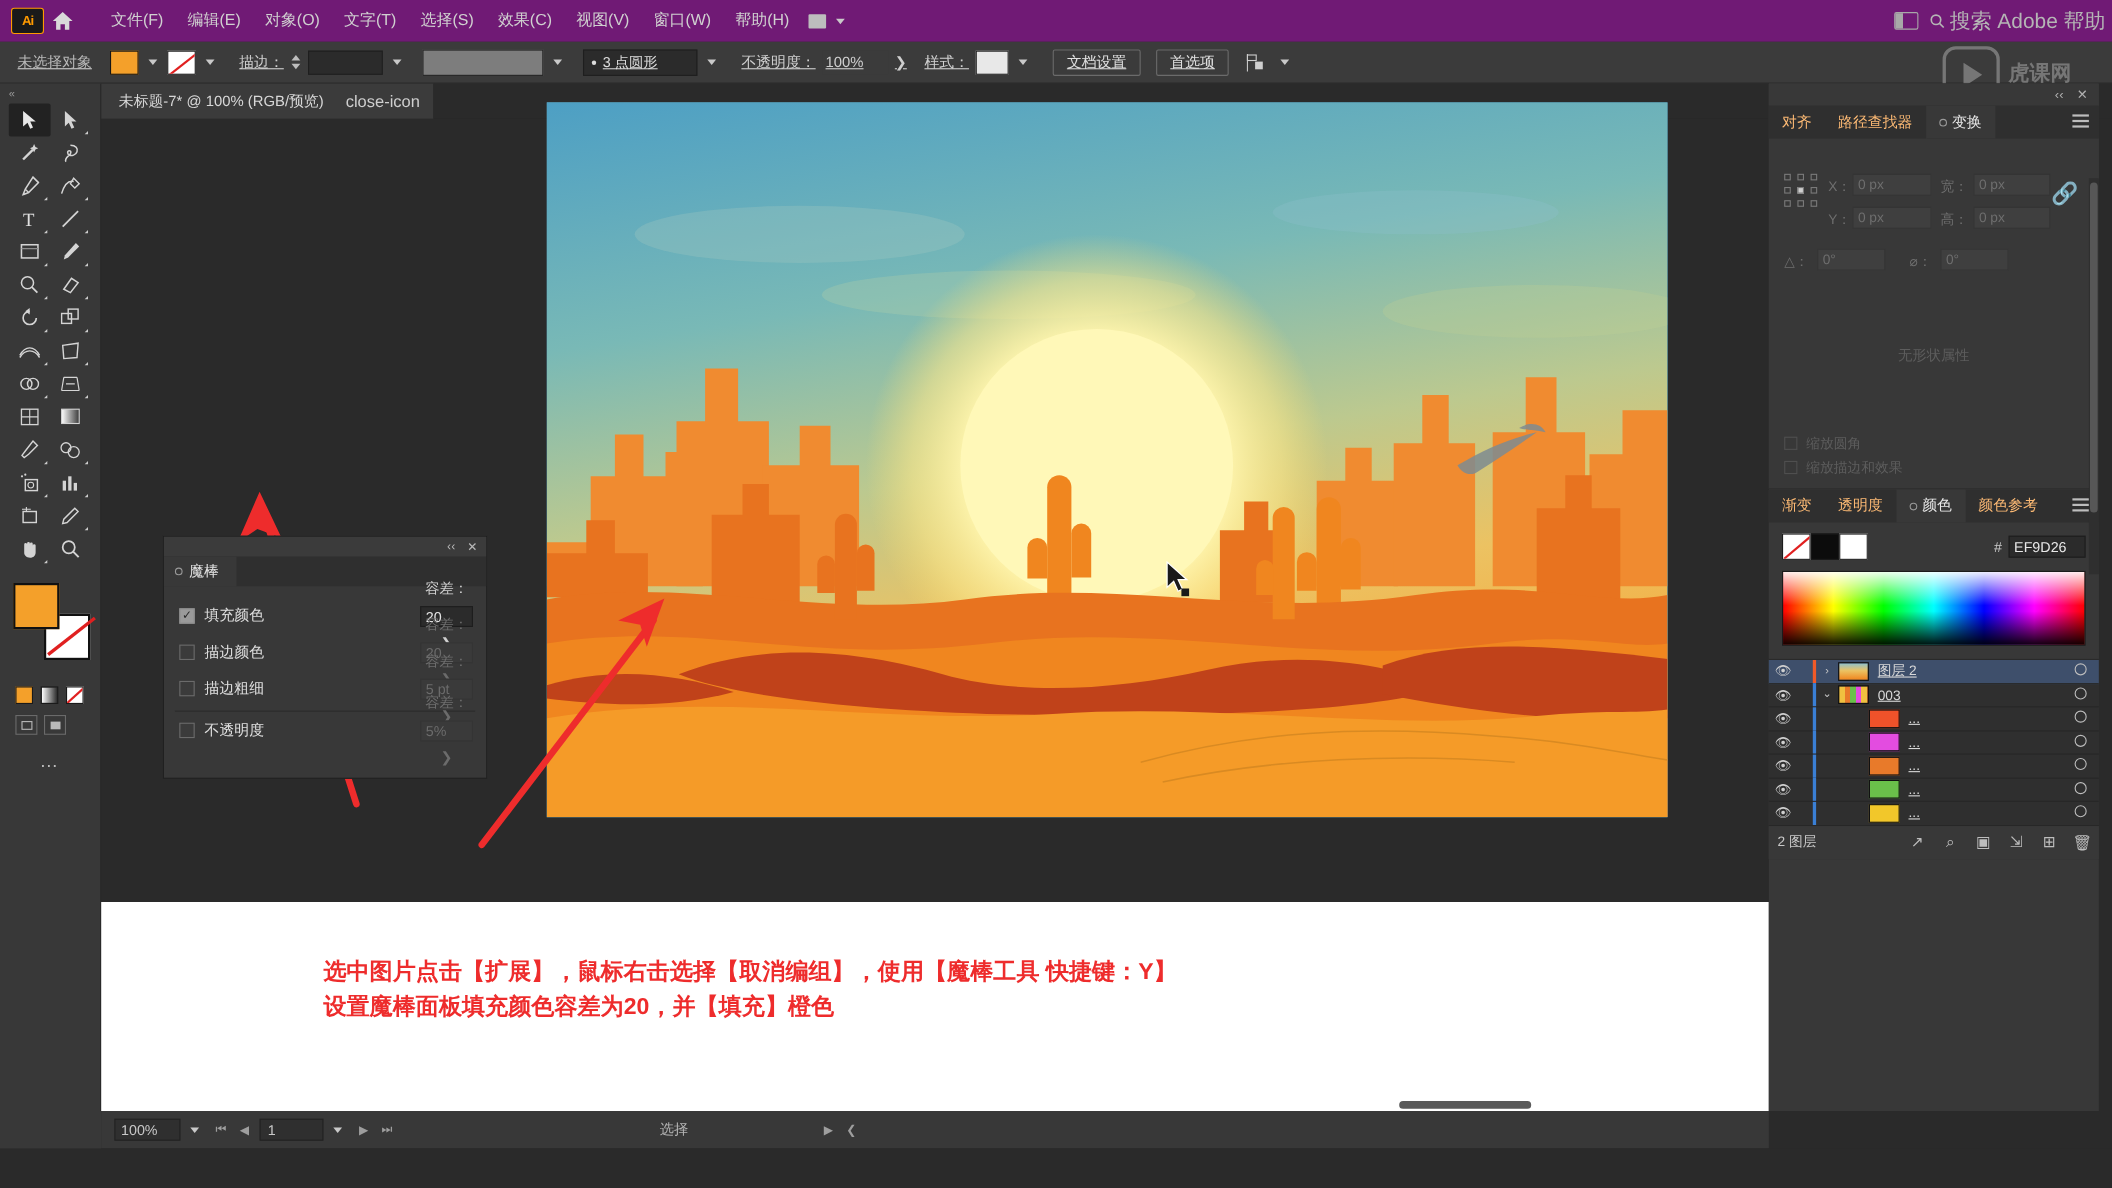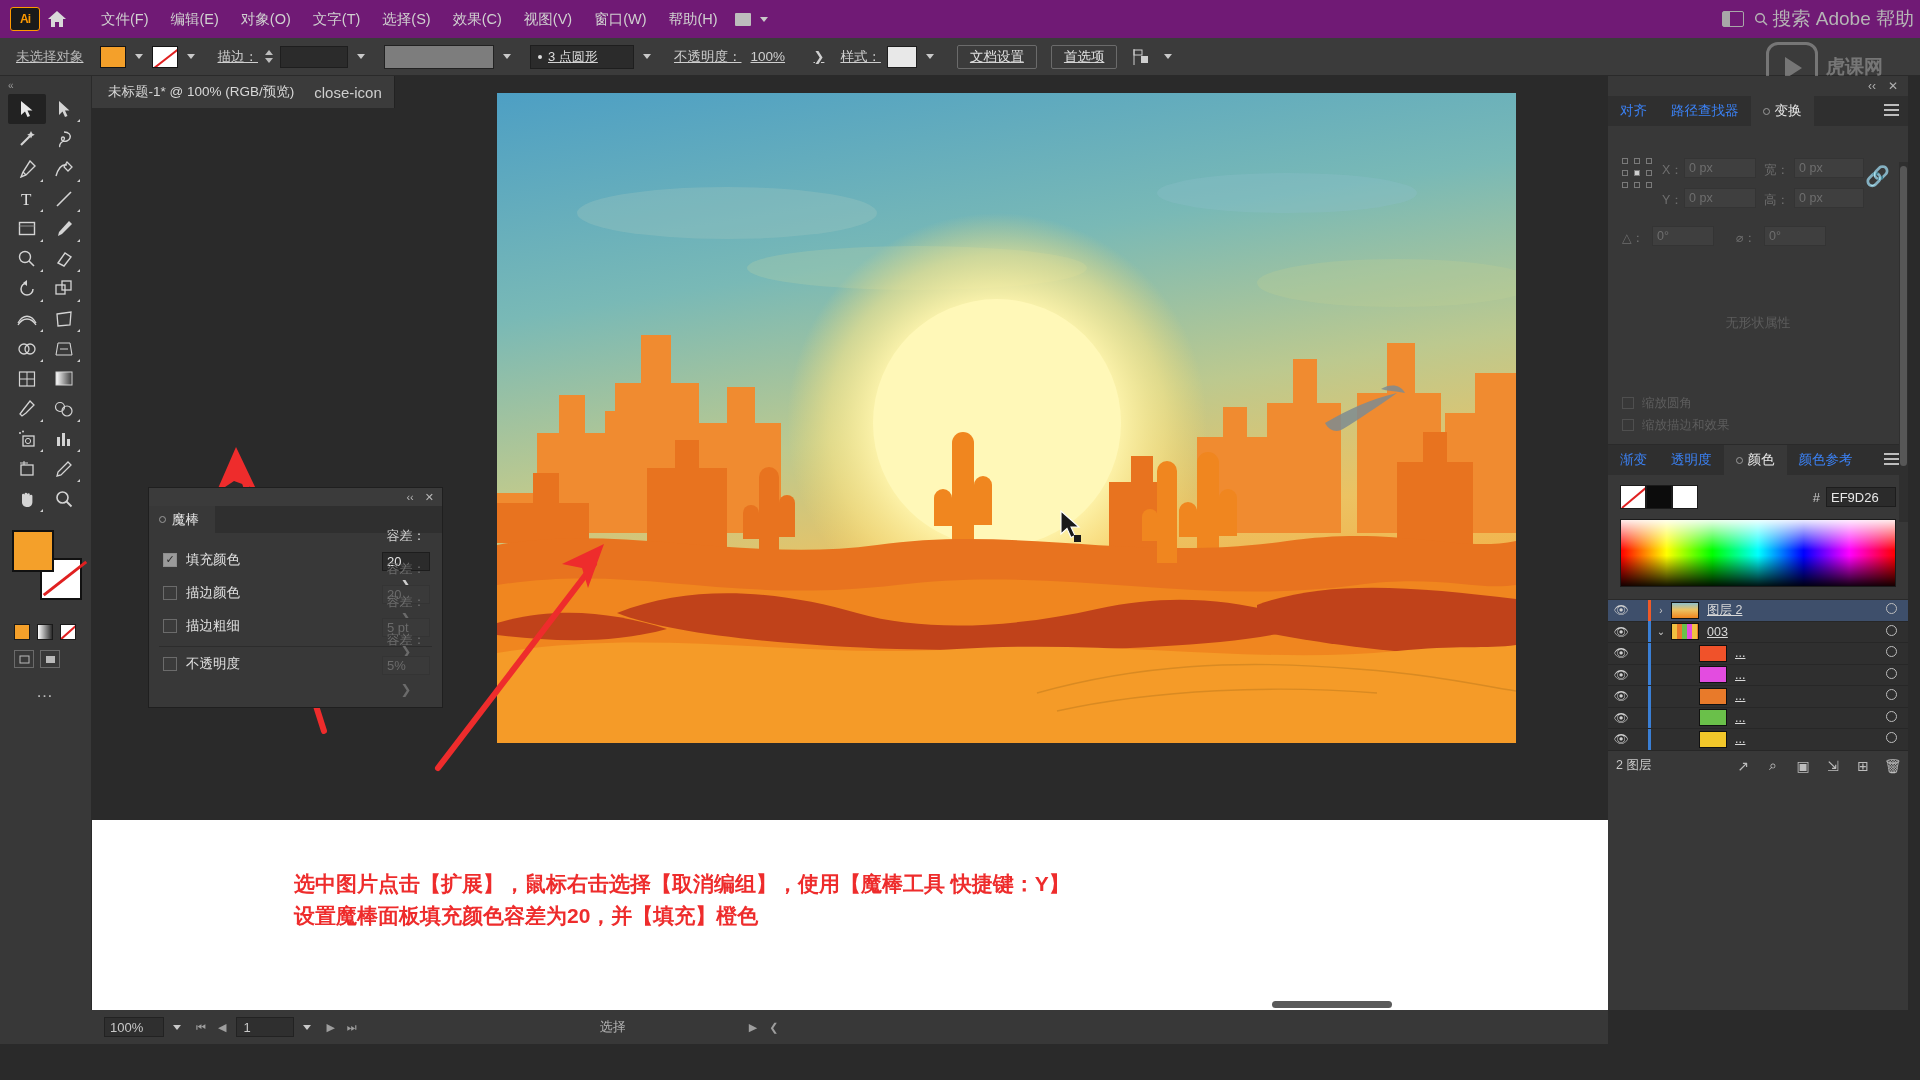"未标题-1* @ 100% (RGB/预览)" span { text: -1 -> -7 }
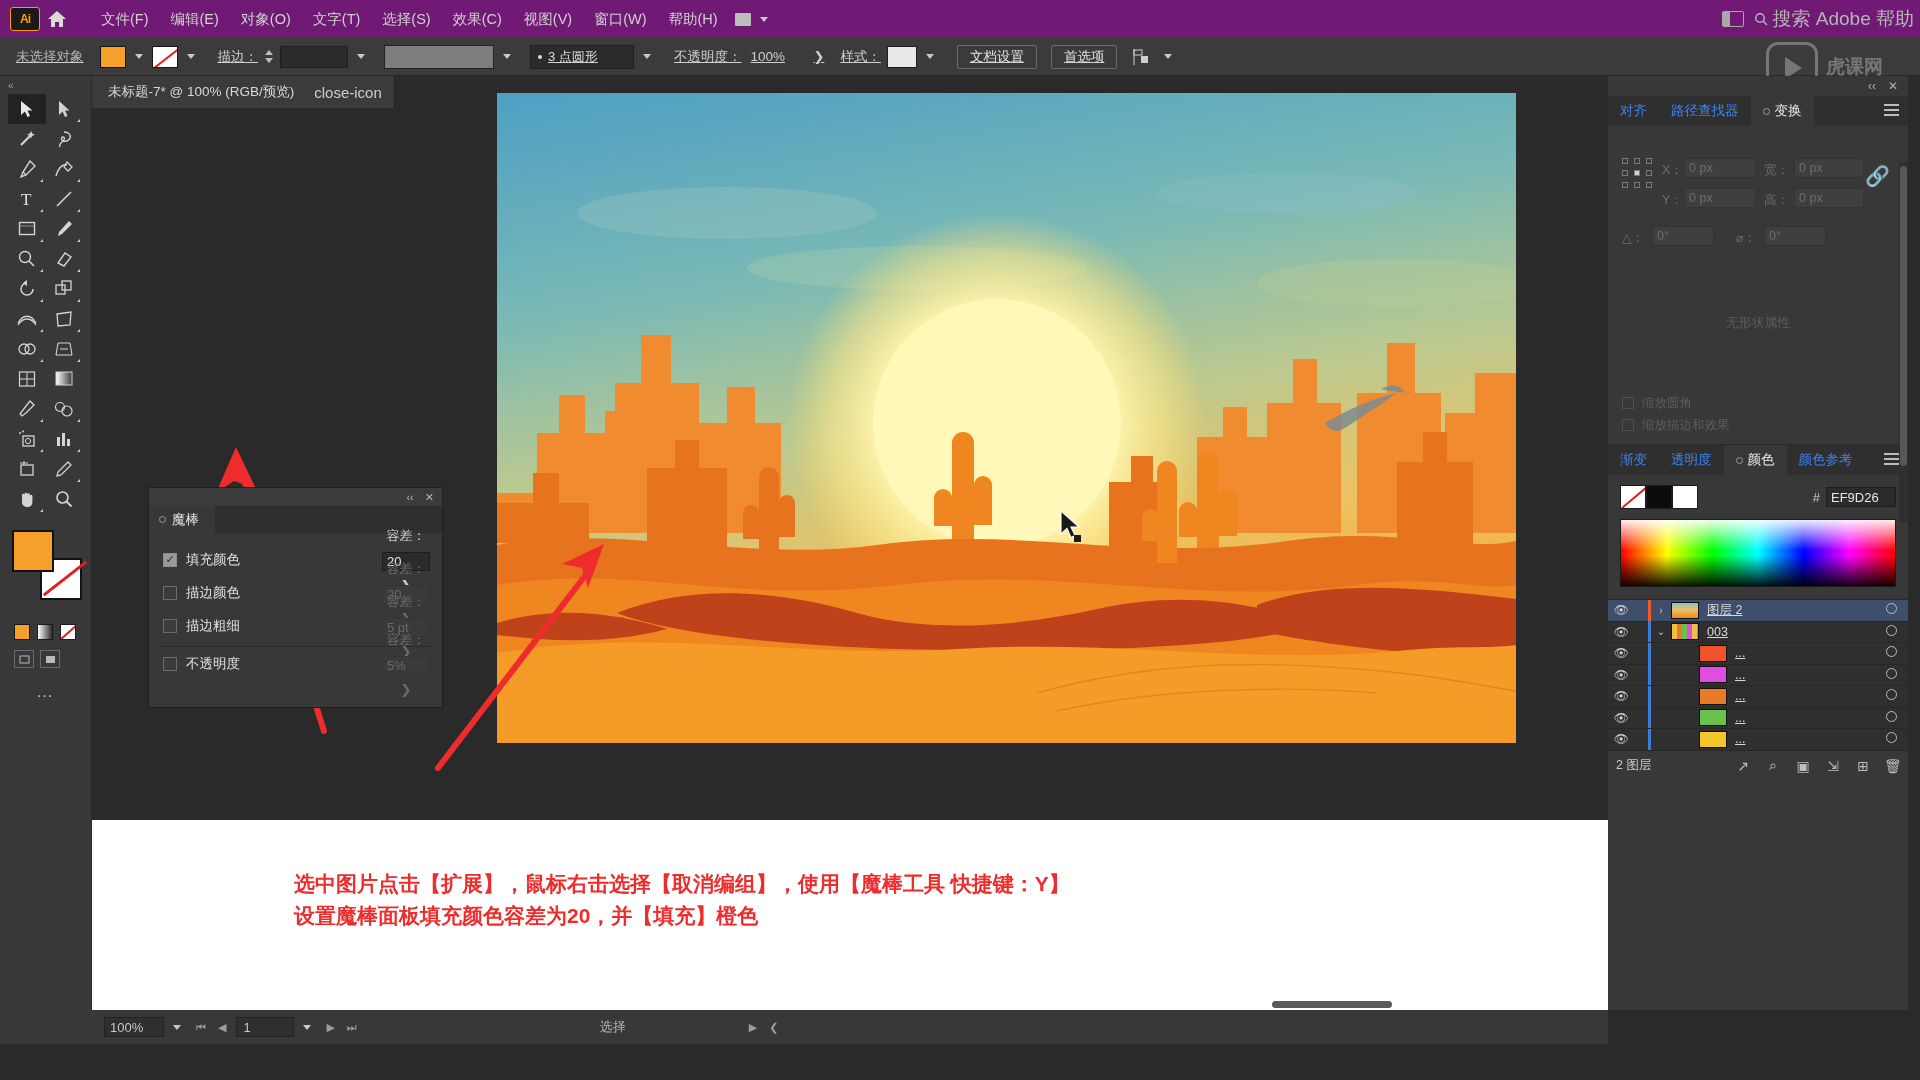"对齐" .tab { color: #3b82f6 -> #fdba74 }
